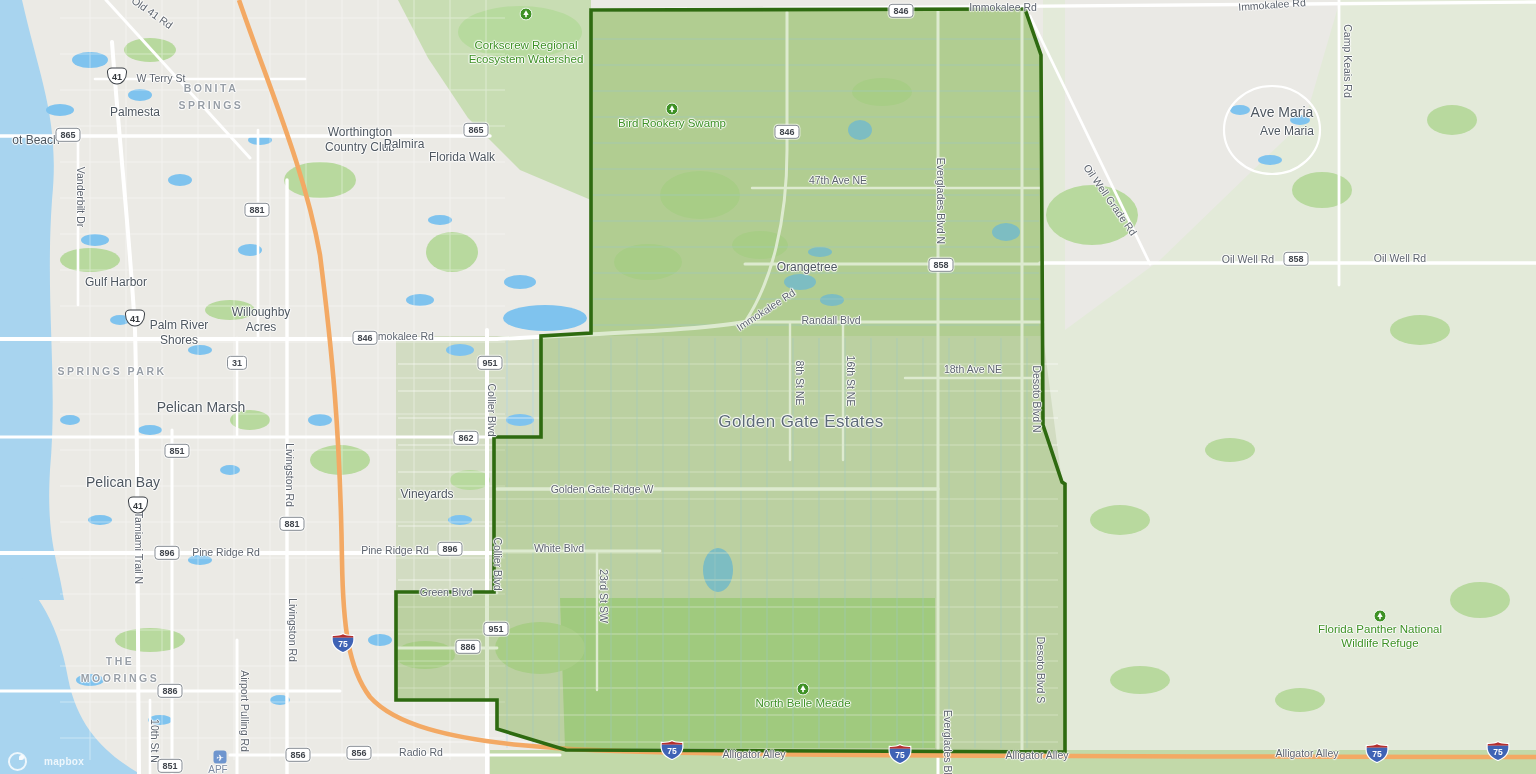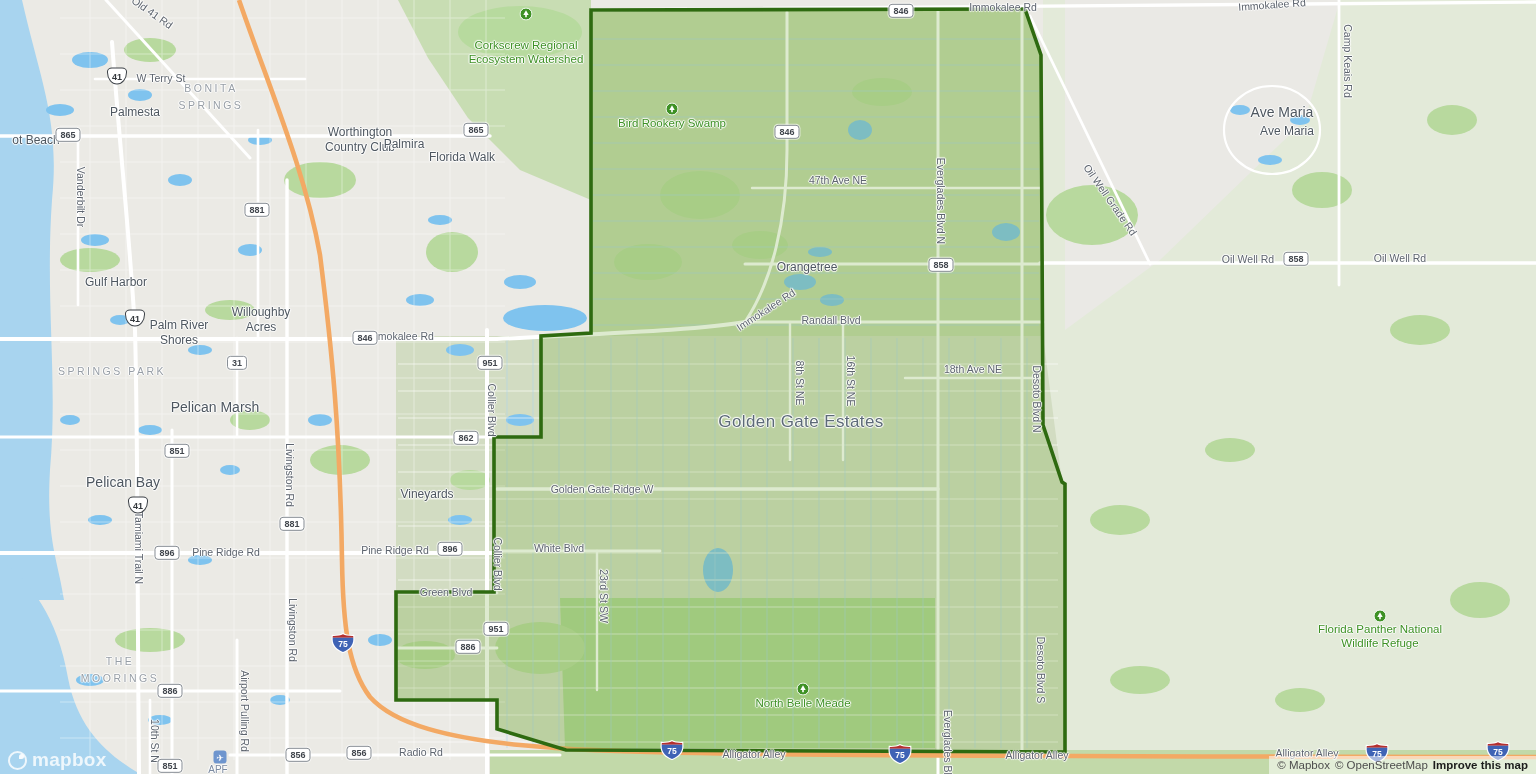"BONITA" .caps { font-weight: none -> bold }
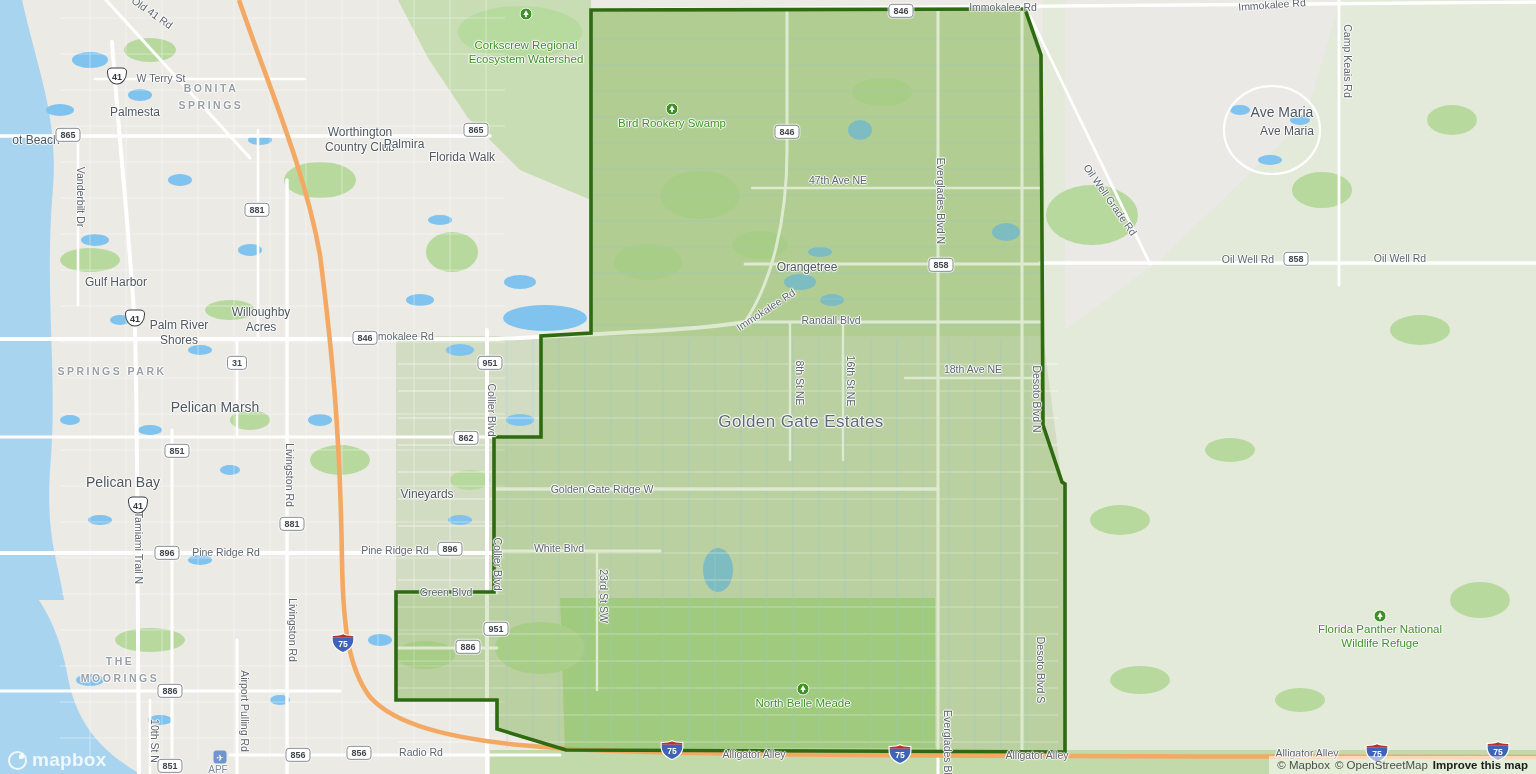"Pelican Marsh" div.lbl { left: 215px -> 201px }
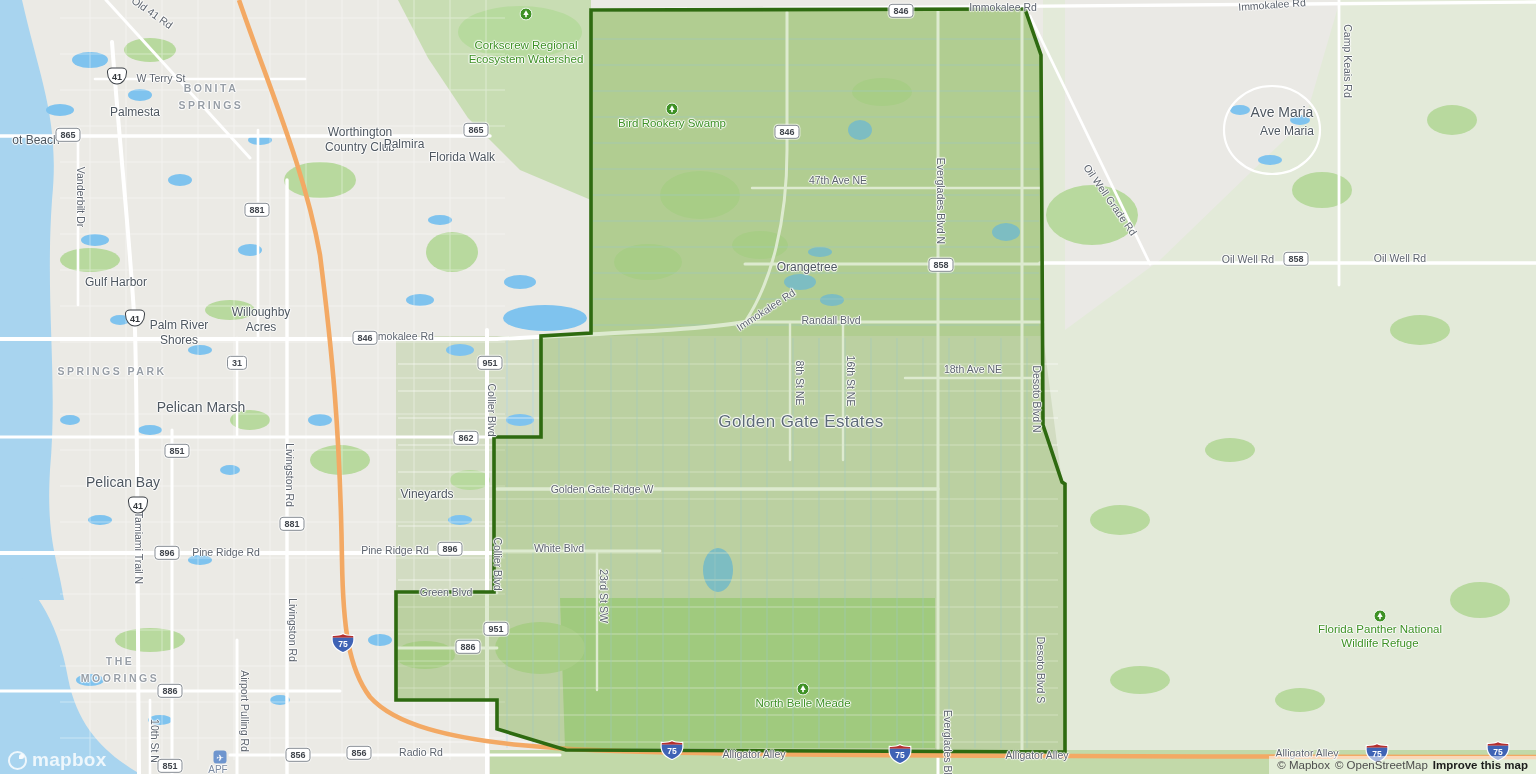"mapbox" .mapbox-logo { font-size: 19px -> 10px; gap: 5px -> 17px }
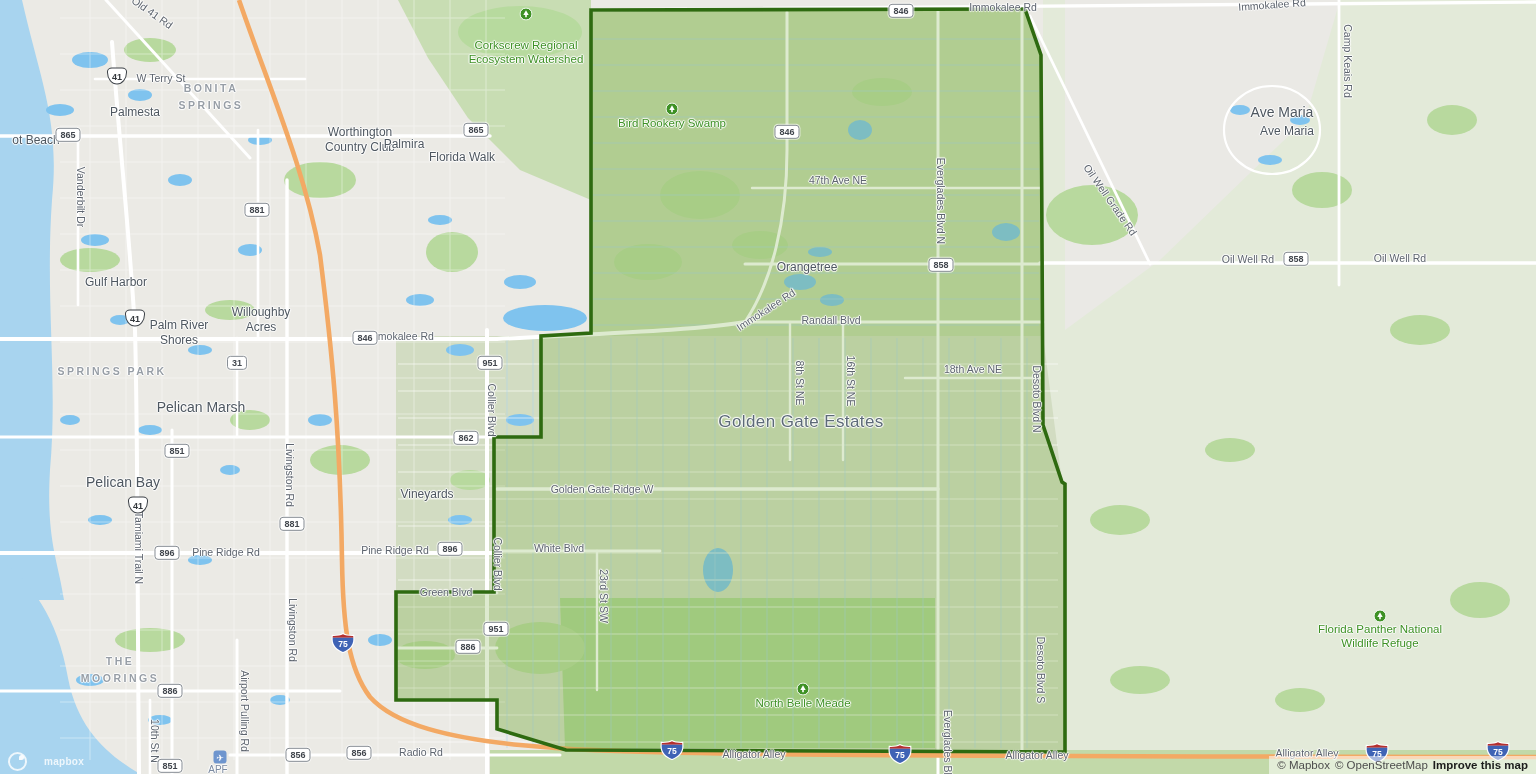"© Mapbox" div.attrib { html: <div> <a>© Mapbox</a> <a>© OpenStreetMap</a> <a>Improve this map</a> </div> -> none }
